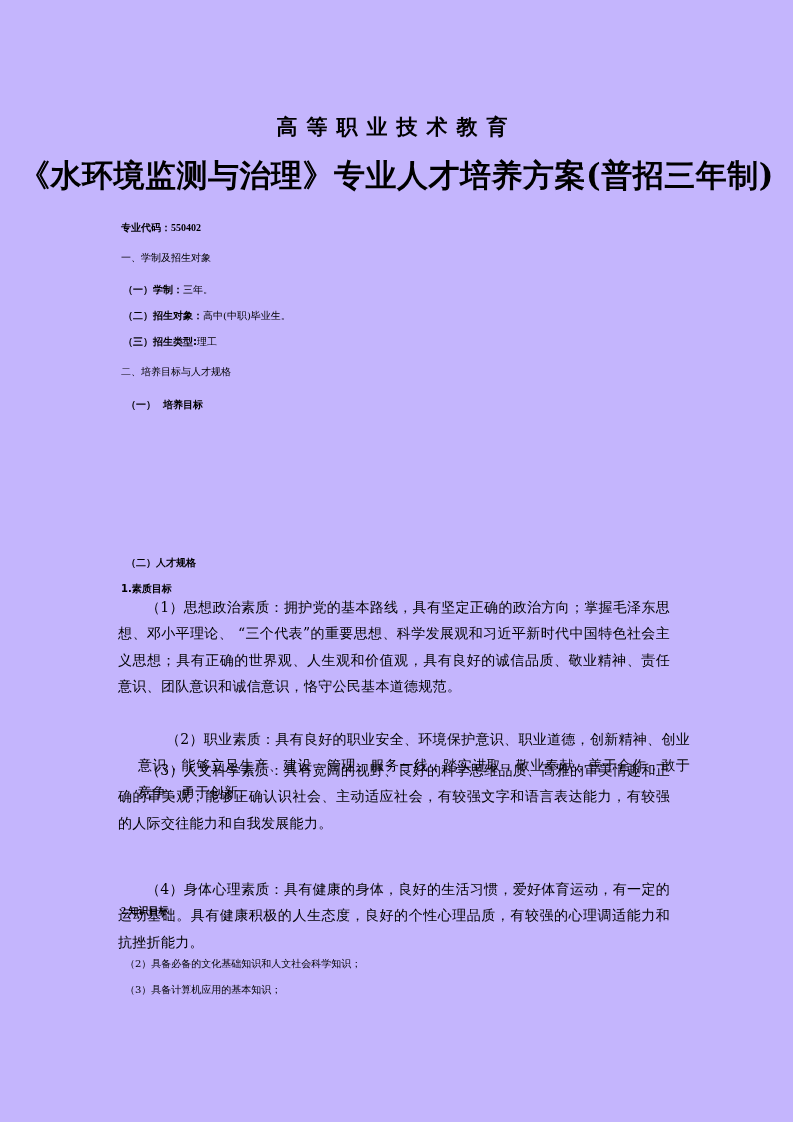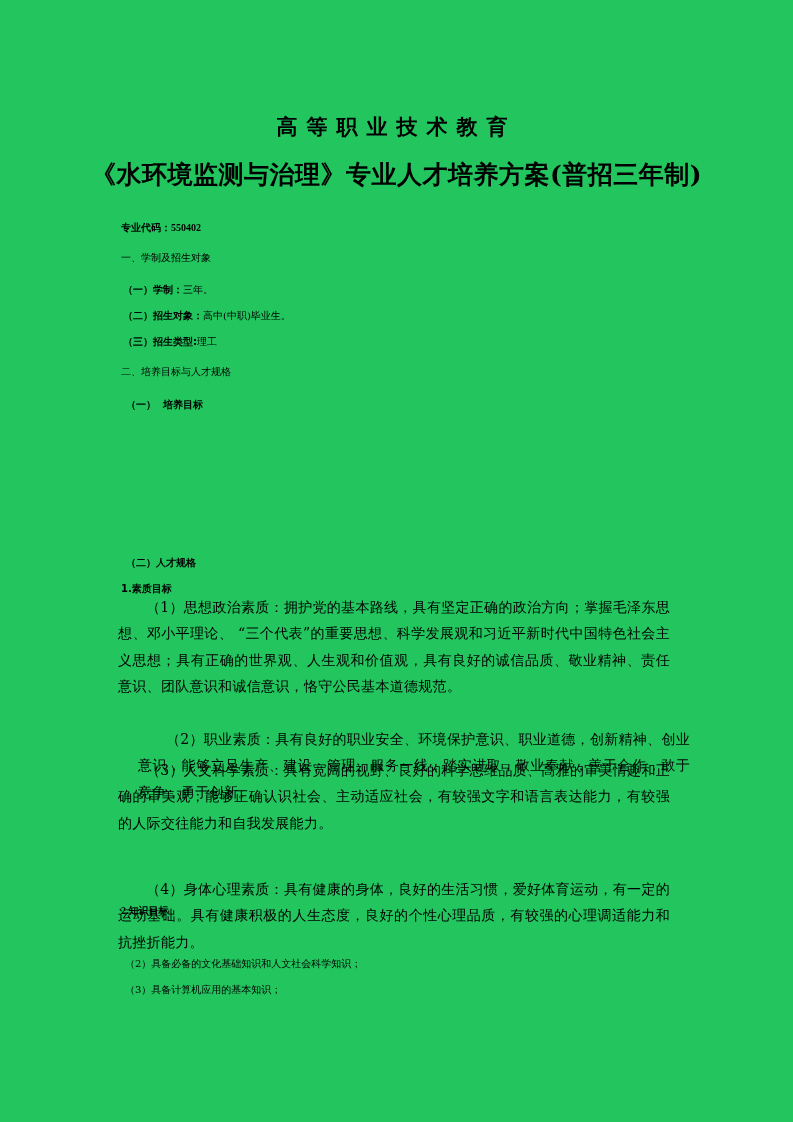"高等职业技术教育" .page { background: #22c55e -> #c4b5fd }
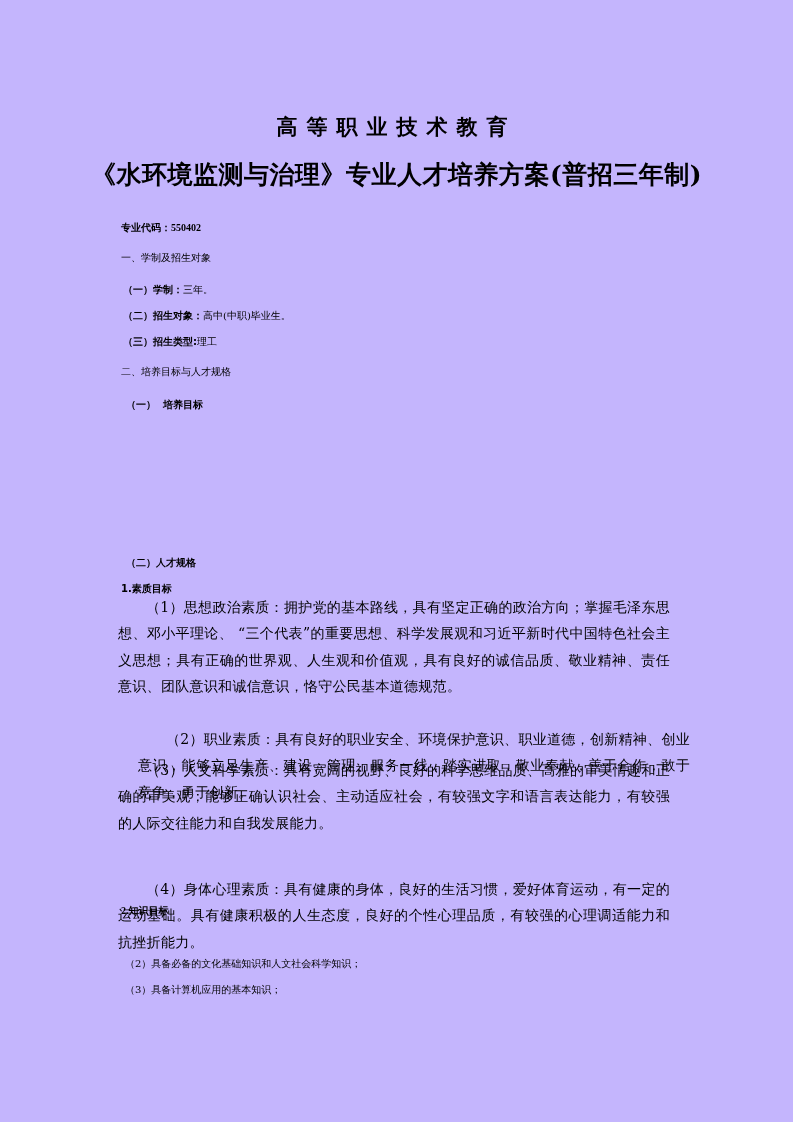"《水环境监测与治理》专业人才培养方案(普招三年制)" .title2 { font-size: 25px -> 31px }
